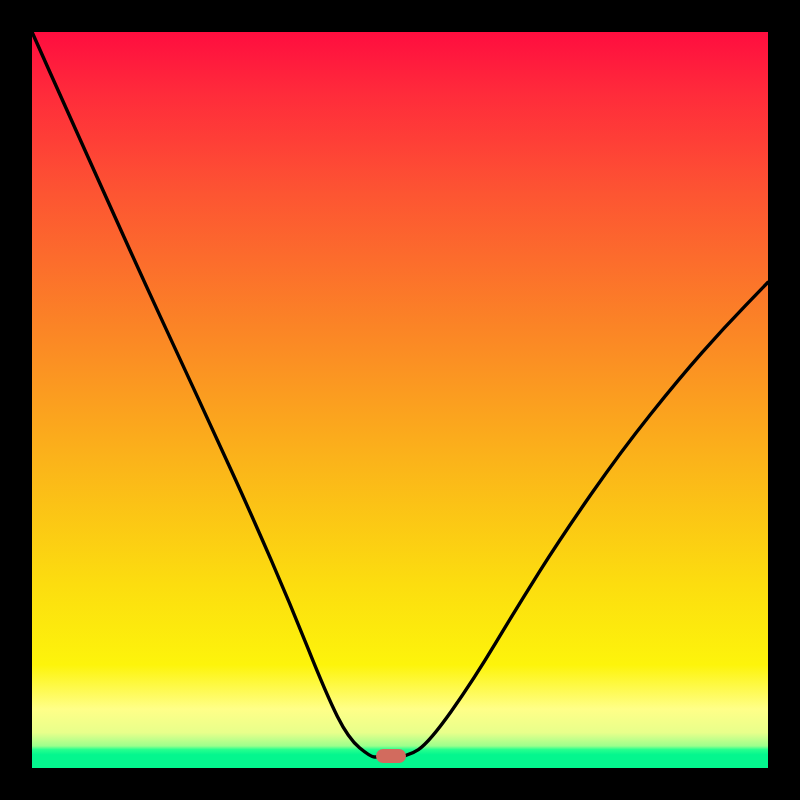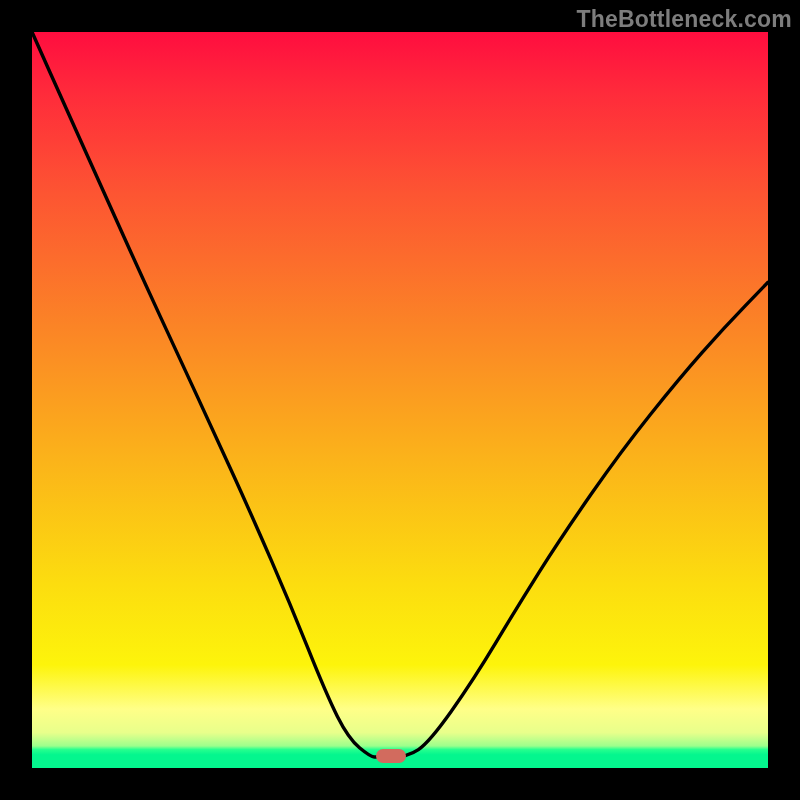"TheBottleneck.com" div.watermark { html: <div>TheBottleneck.com</div> -> none }
